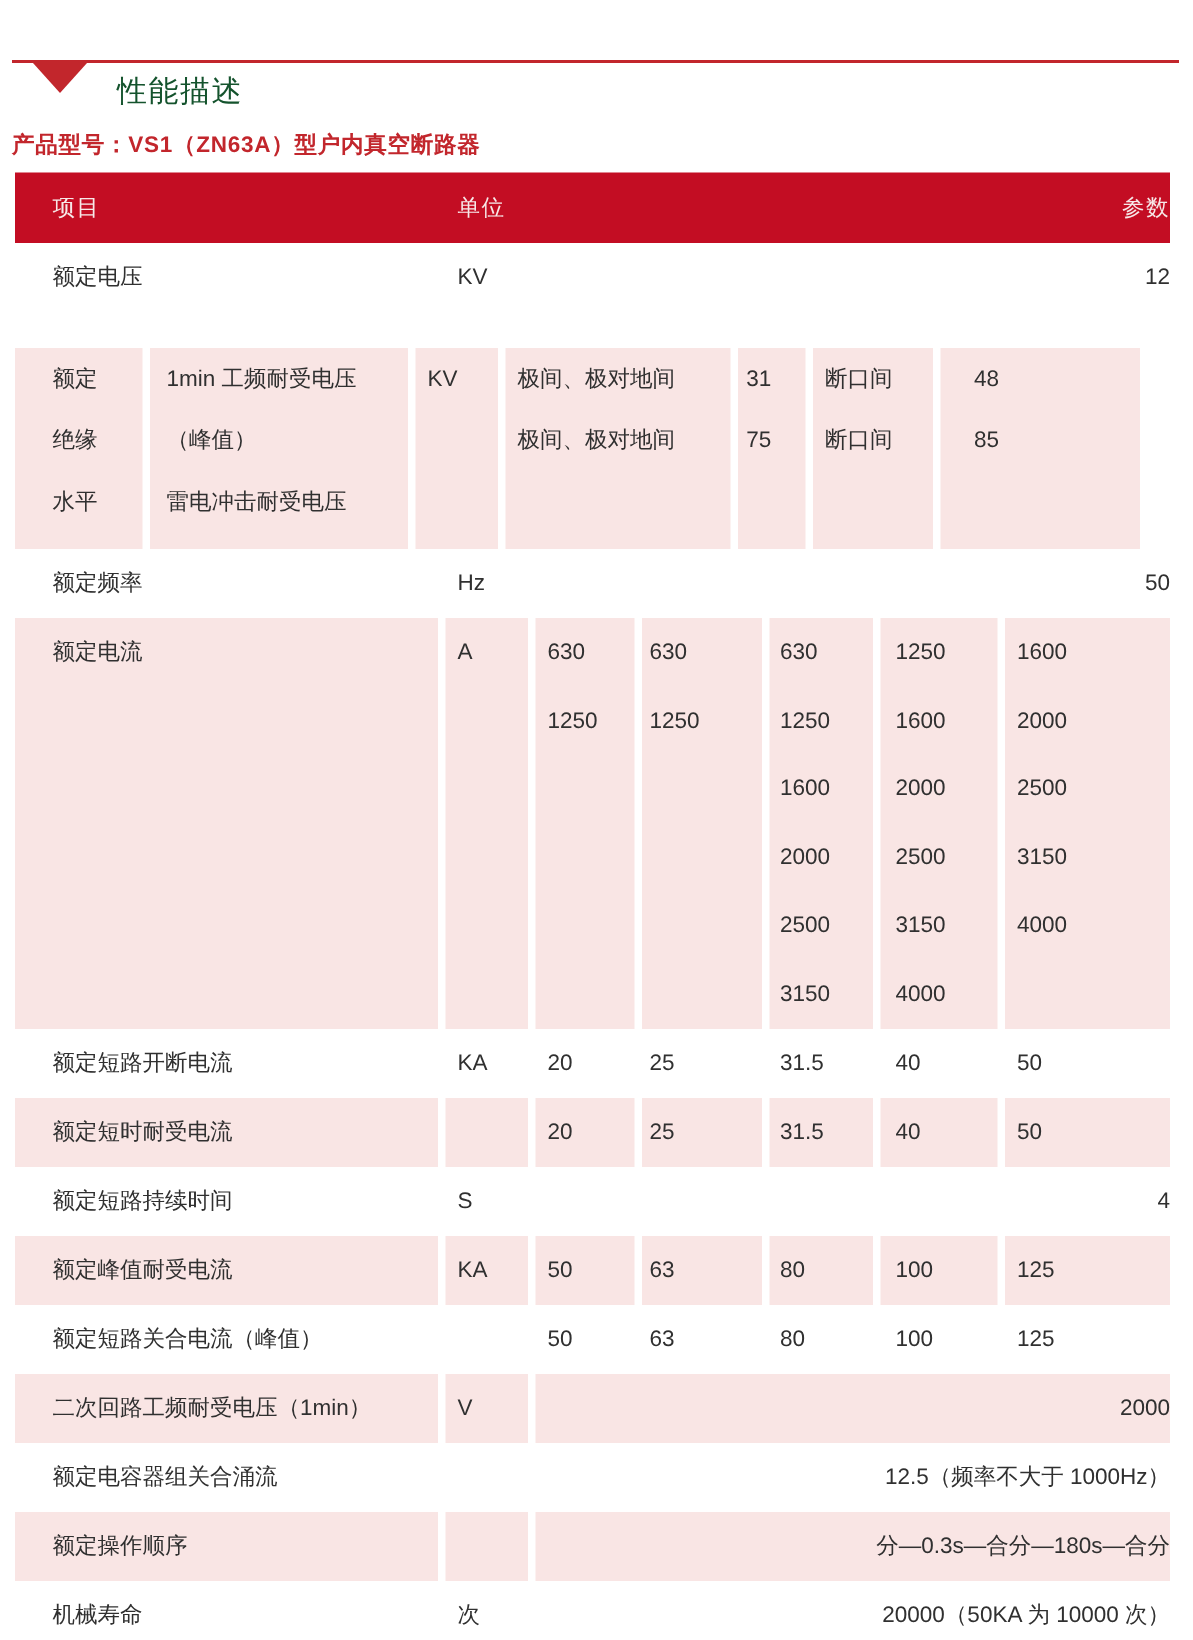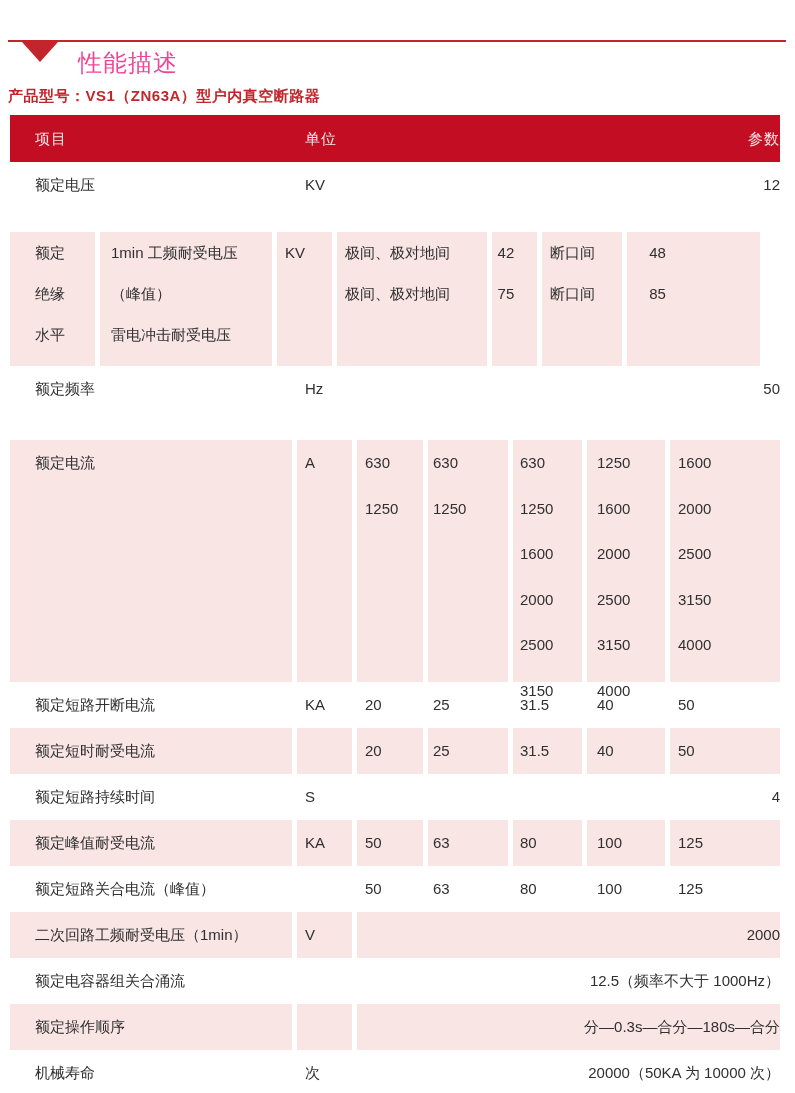"性能描述" .band-title { color: #ec4899 -> #14532d; font-size: 24px -> 20px }
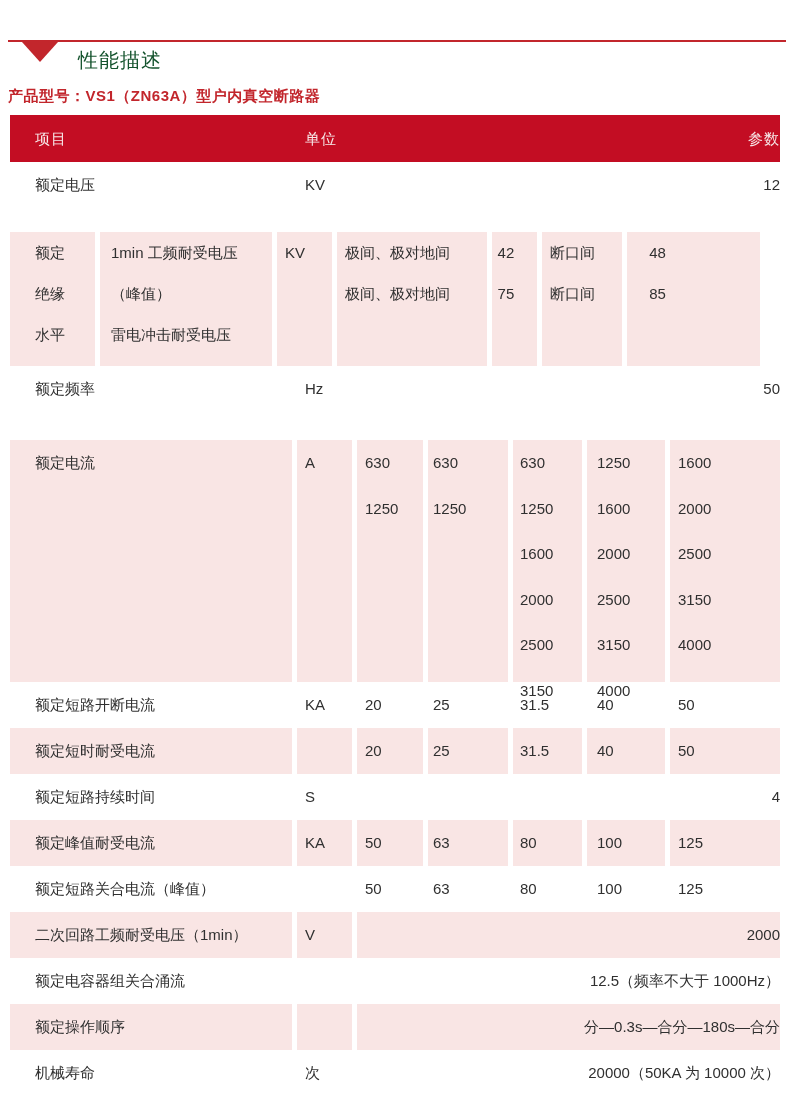"42" div { text: 42 -> 31 }
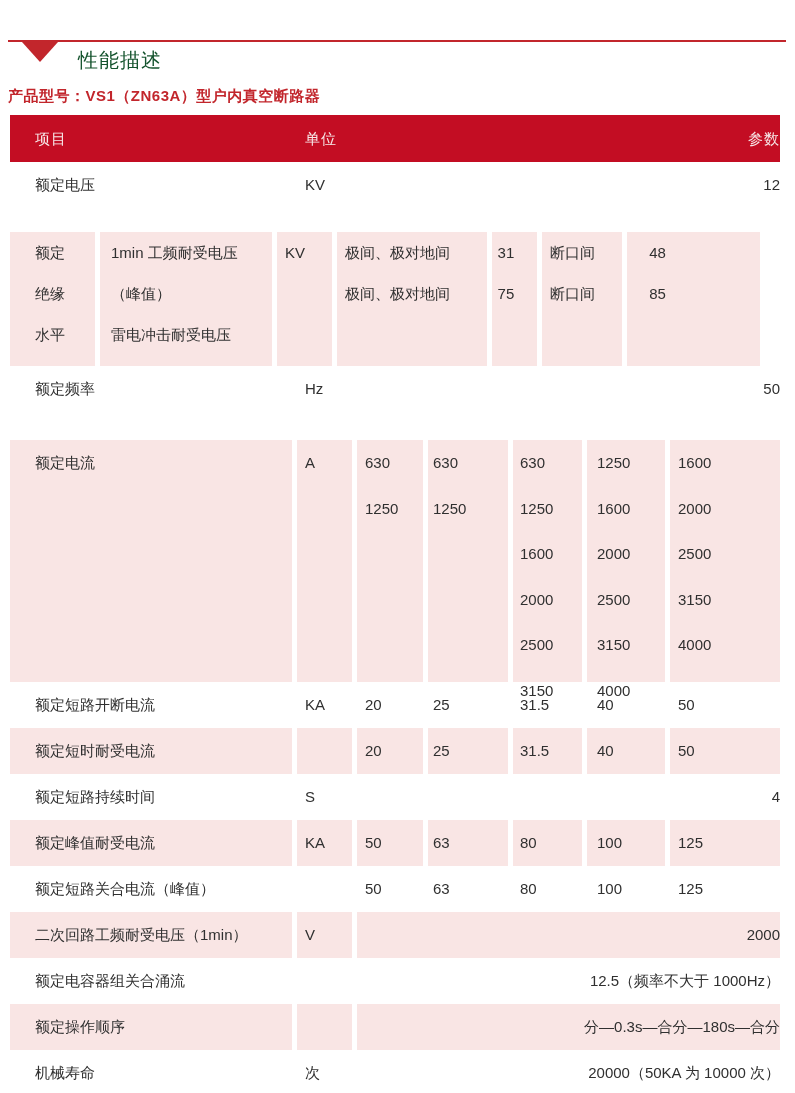"额定电流" .cur { height: 242px -> 274px; margin-top: 28px -> none }
